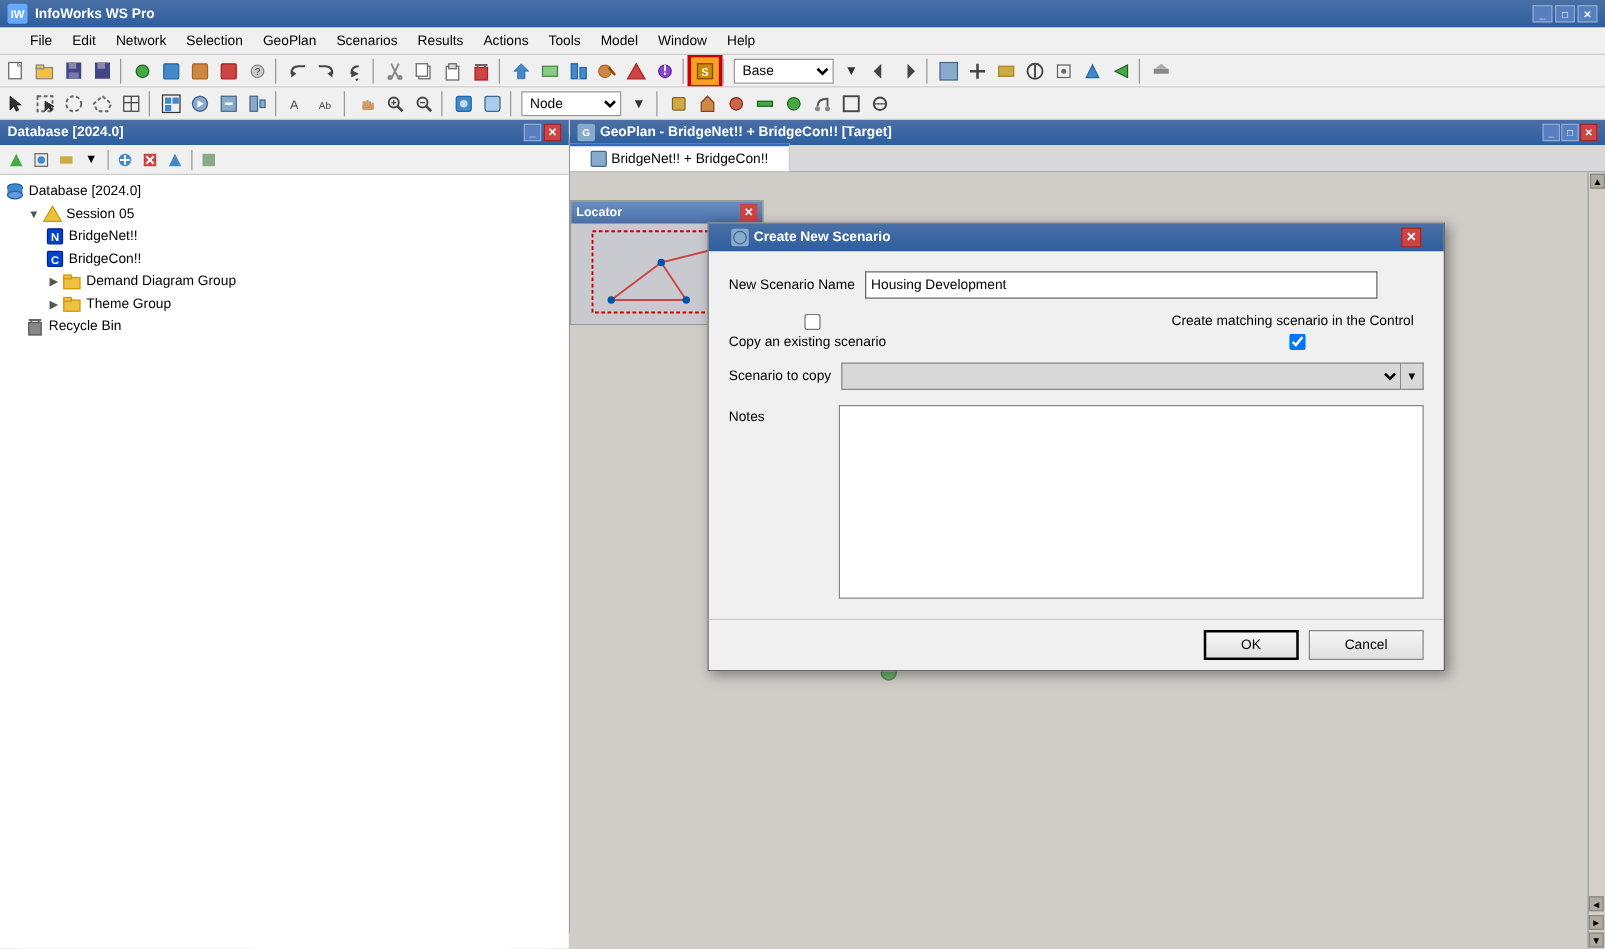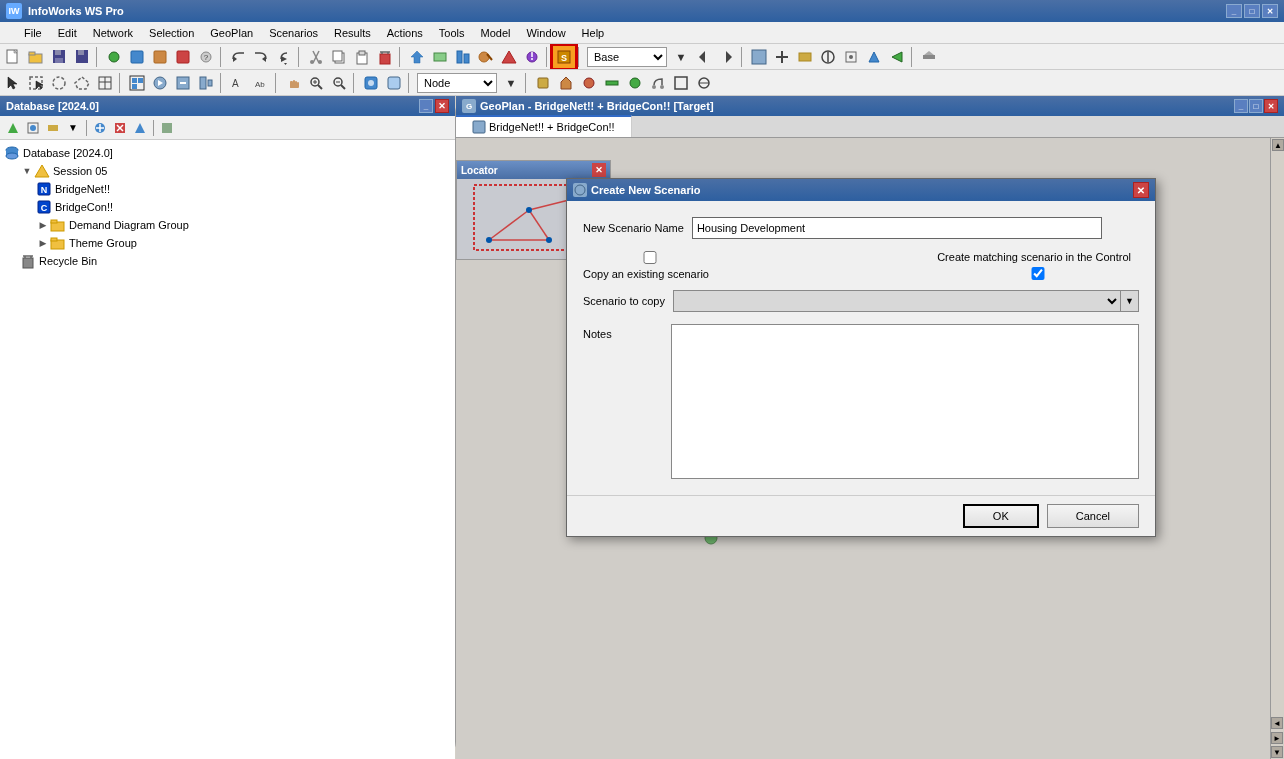"Create New Scenario" .dialog-title-bar { padding: 0 6px -> 0 18px }
